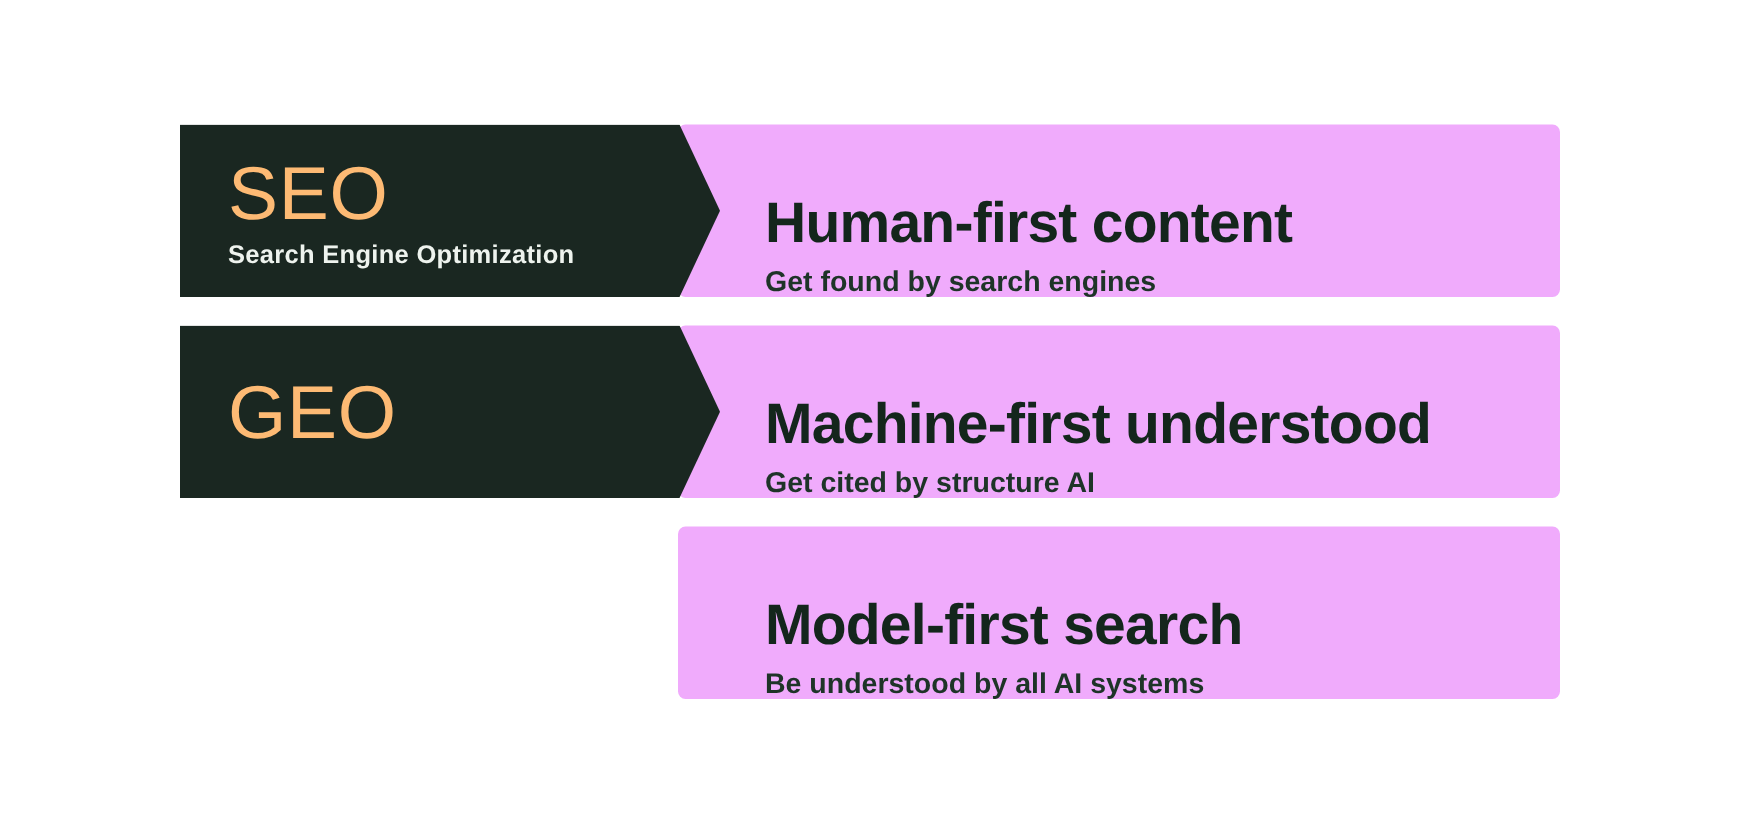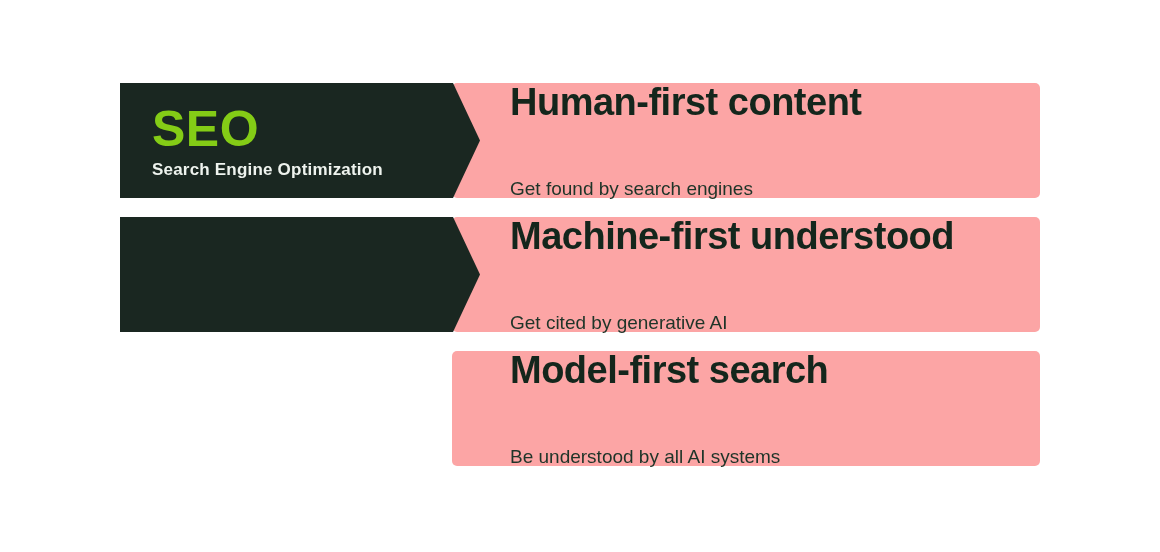"SEO" .acronym { color: #84cc16 -> #fdba74; font-weight: 700 -> 400 }
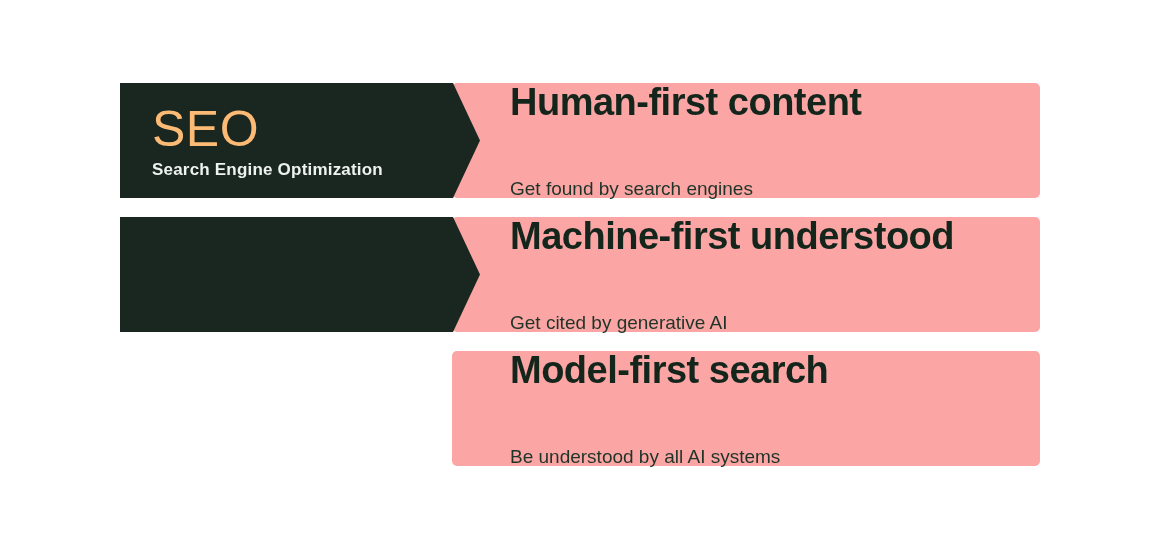"Human-first content" .panel { background: #fca5a5 -> #f0abfc; justify-content: space-between -> flex-end }
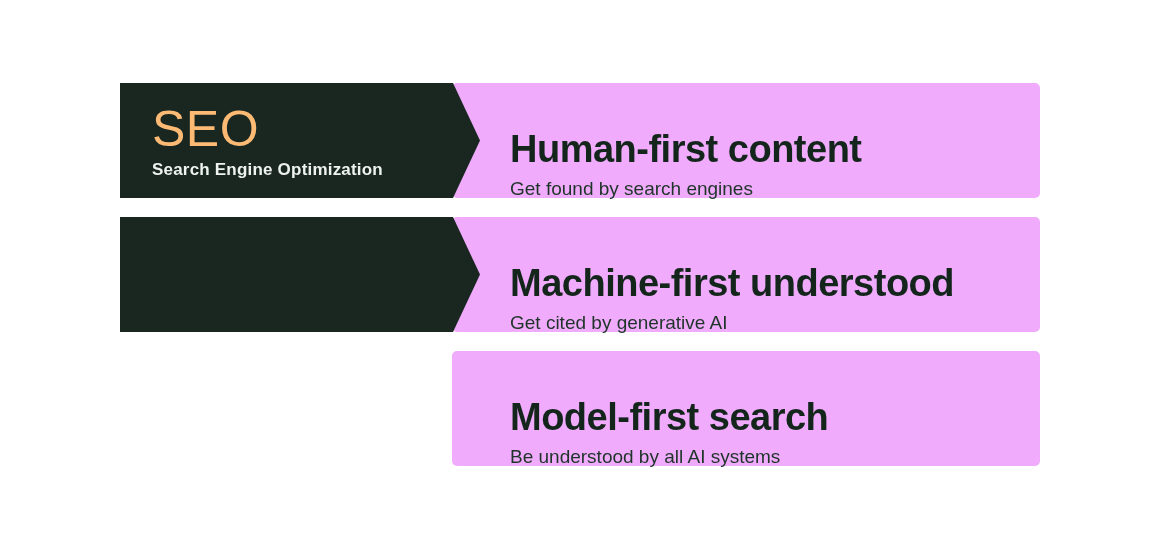"Get found by search engines" .panel-subtitle { font-weight: 400 -> 700 }
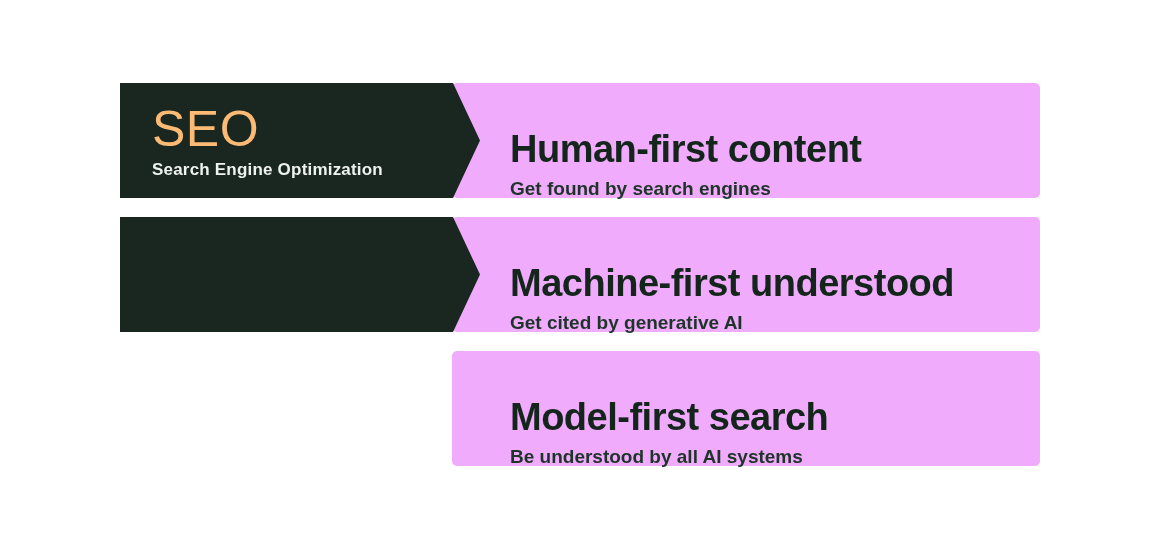"GEO" div.acronym { html: none -> <div>GEO</div> }
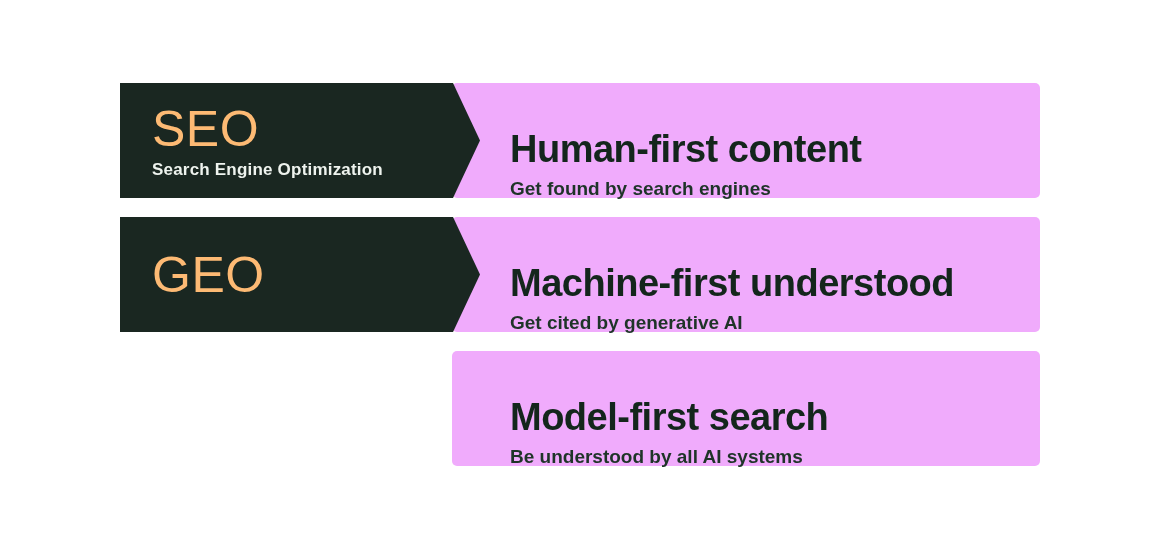"Get cited by generative AI" div.panel-subtitle { text: generative -> structure }
